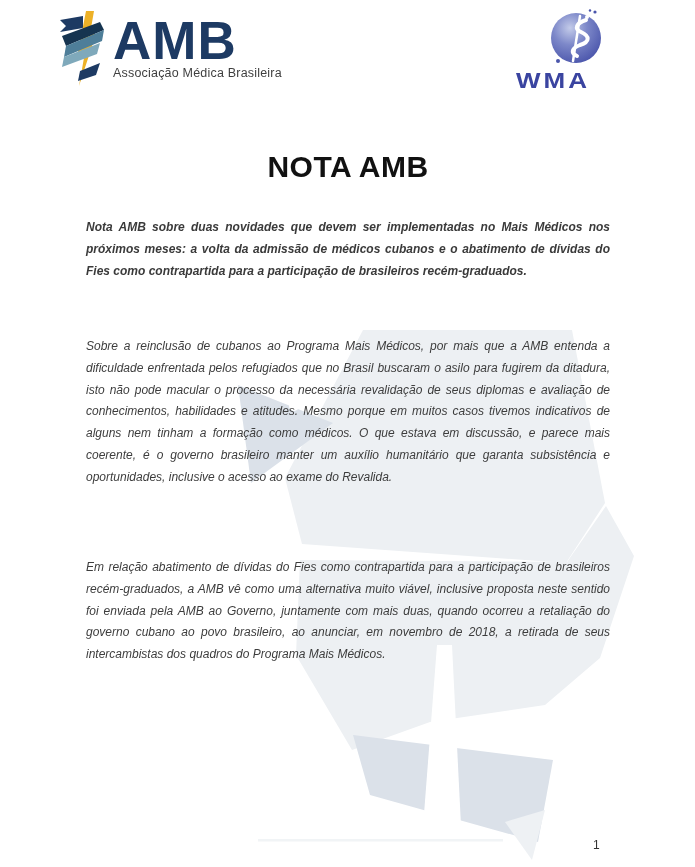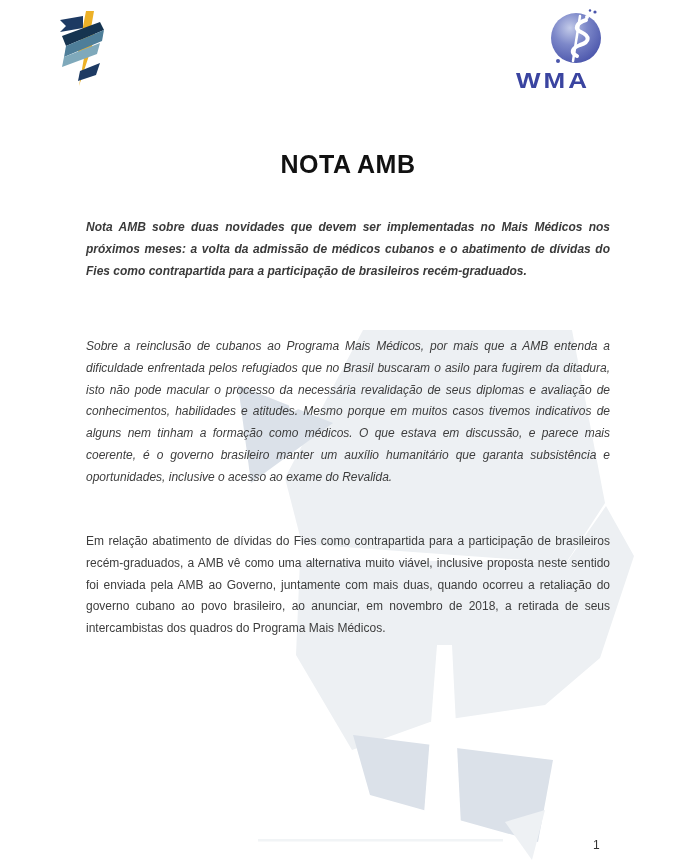"AMB" div.amb-textblock { html: none -> <div> <div>AMB</div> <div>Associação Médica Brasileira</div> </div> }
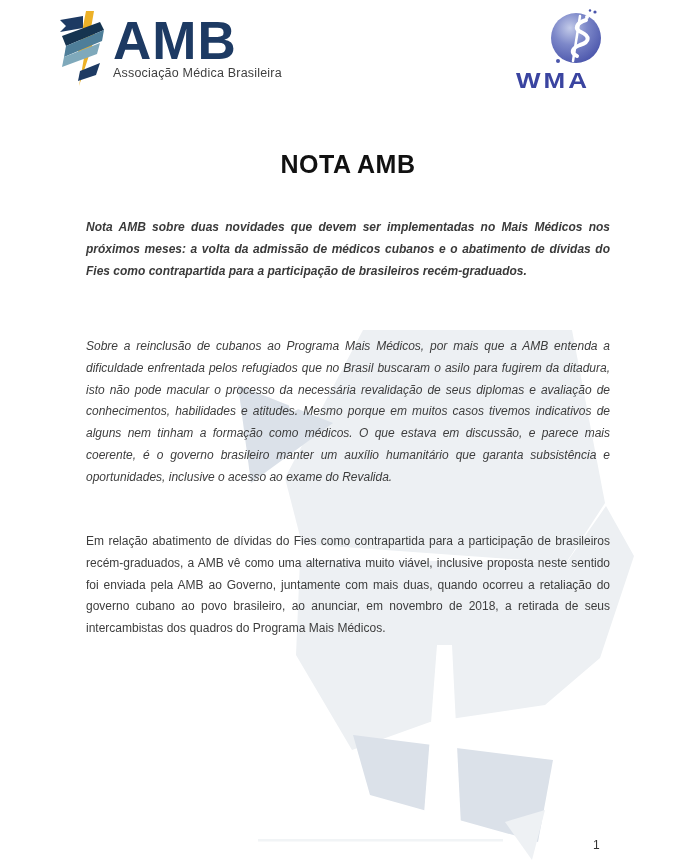"NOTA AMB" .doc-title { font-size: 25px -> 30px }
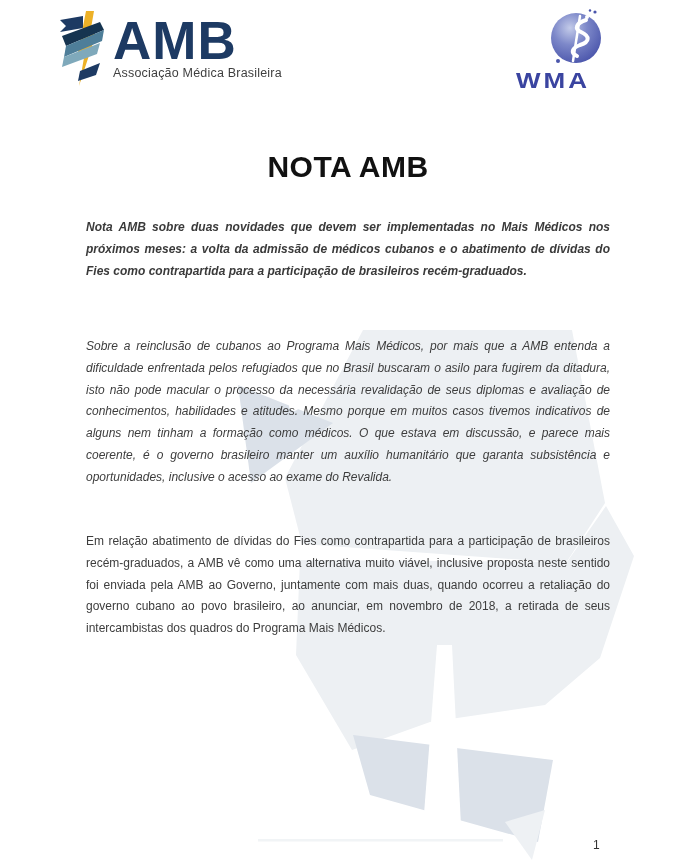"Em relação abatimento de dívidas" .body-2 { font-style: none -> italic; top: 531px -> 557px }
